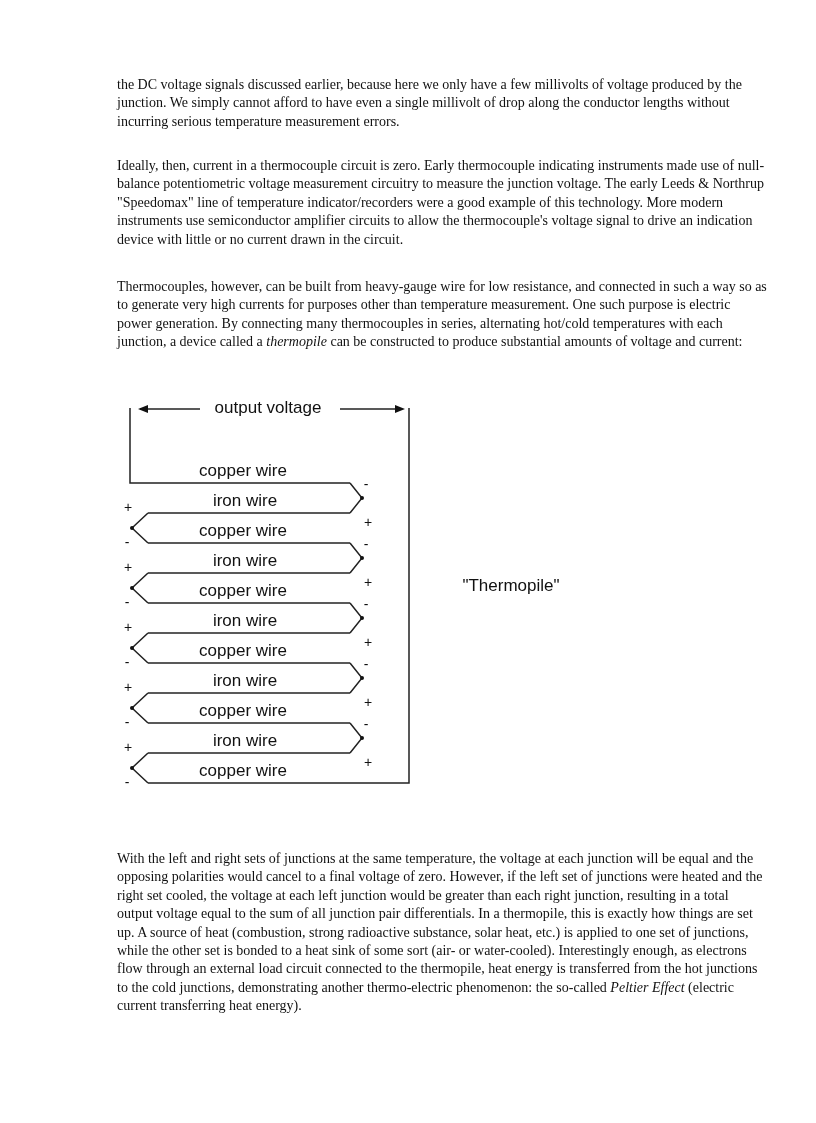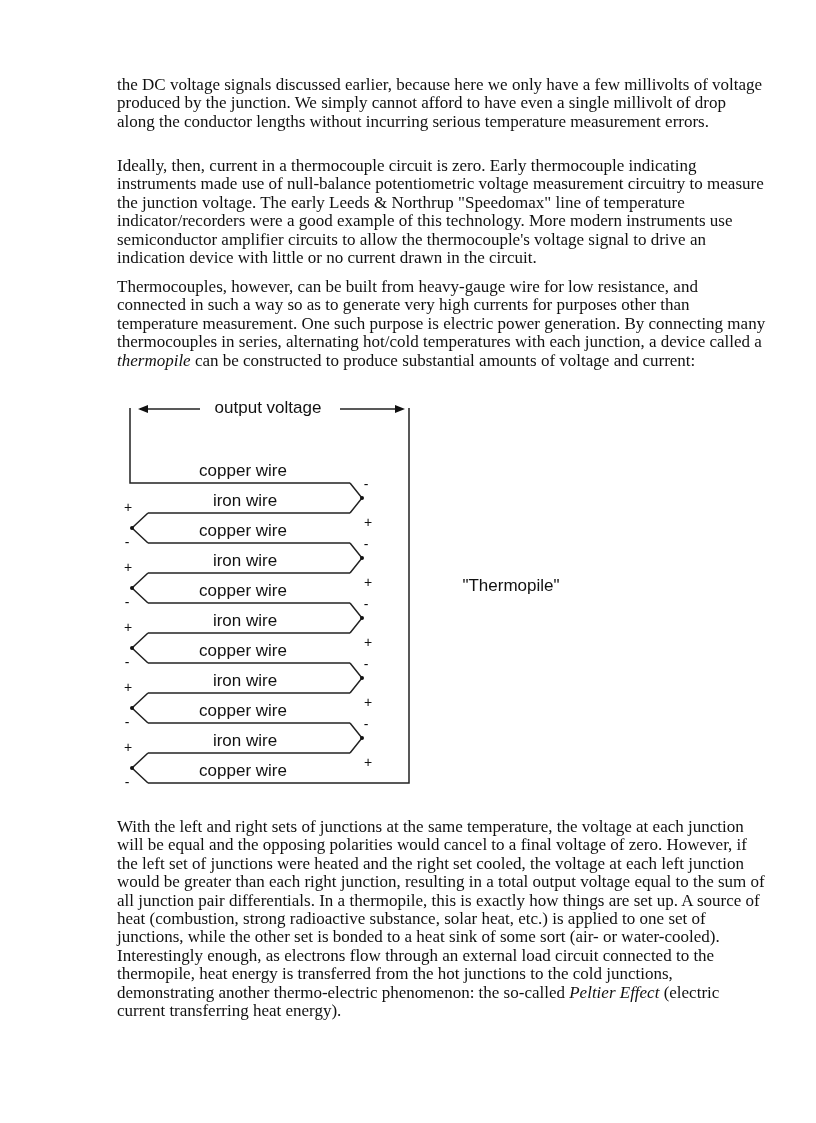"the DC voltage signals discussed" .para { font-size: 17px -> 14px }
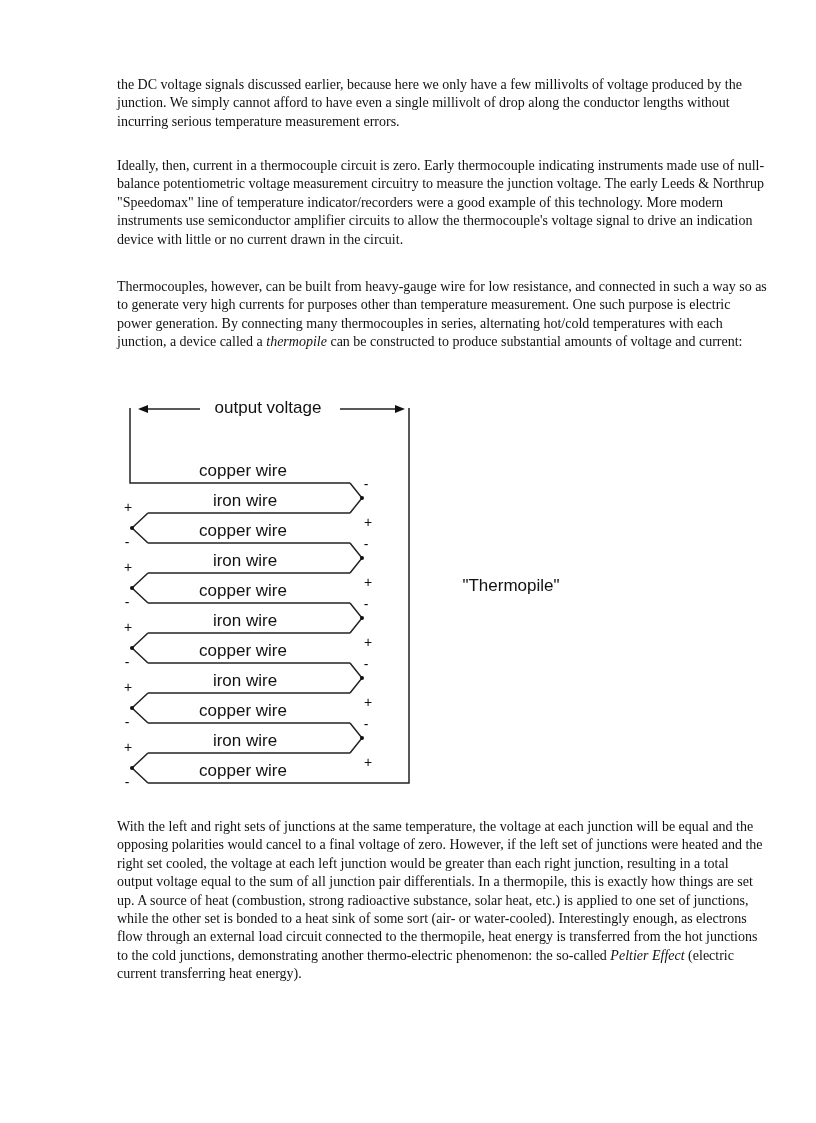"With the left and right" #p4 { top: 818px -> 850px }
